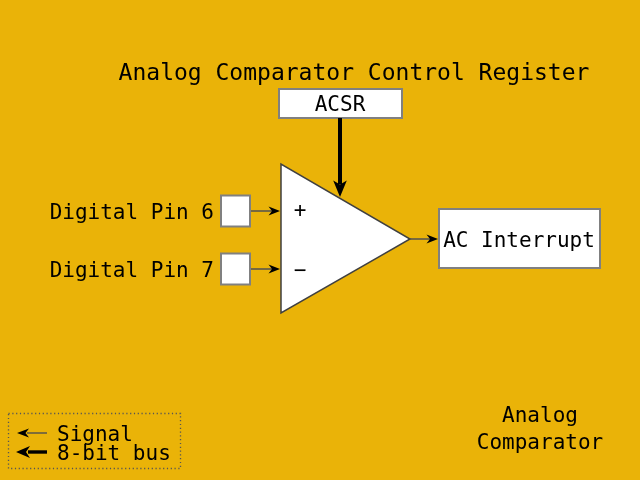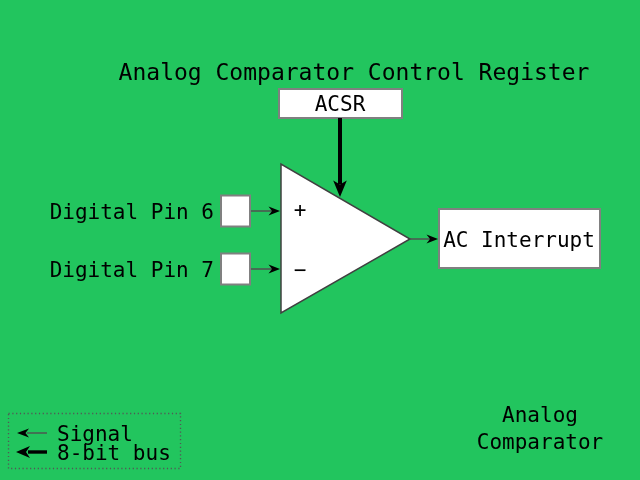"Analog Comparator Control Register" .canvas { background: #22c55e -> #eab308 }
